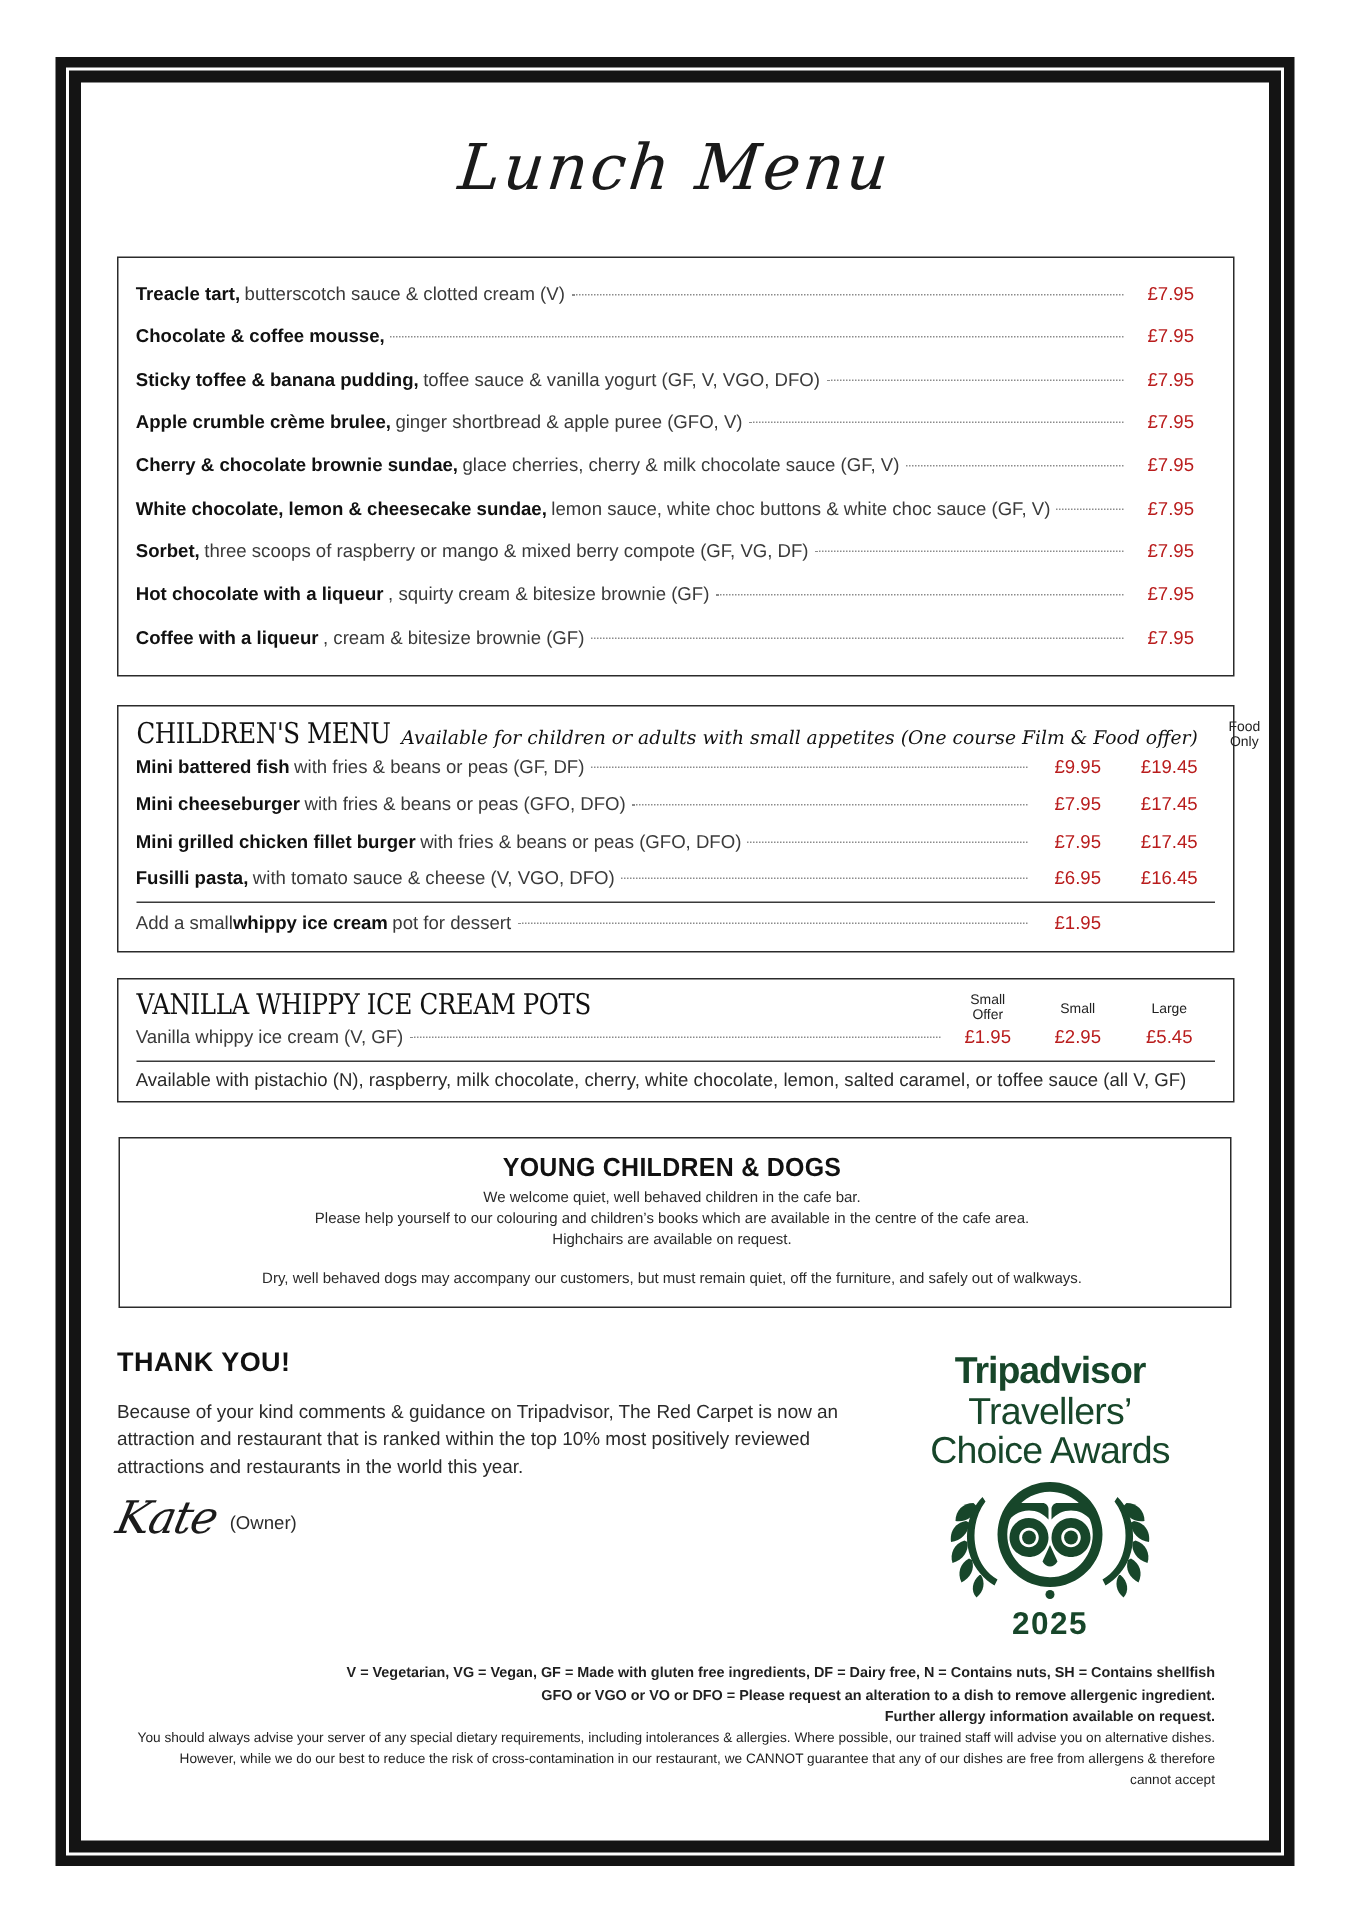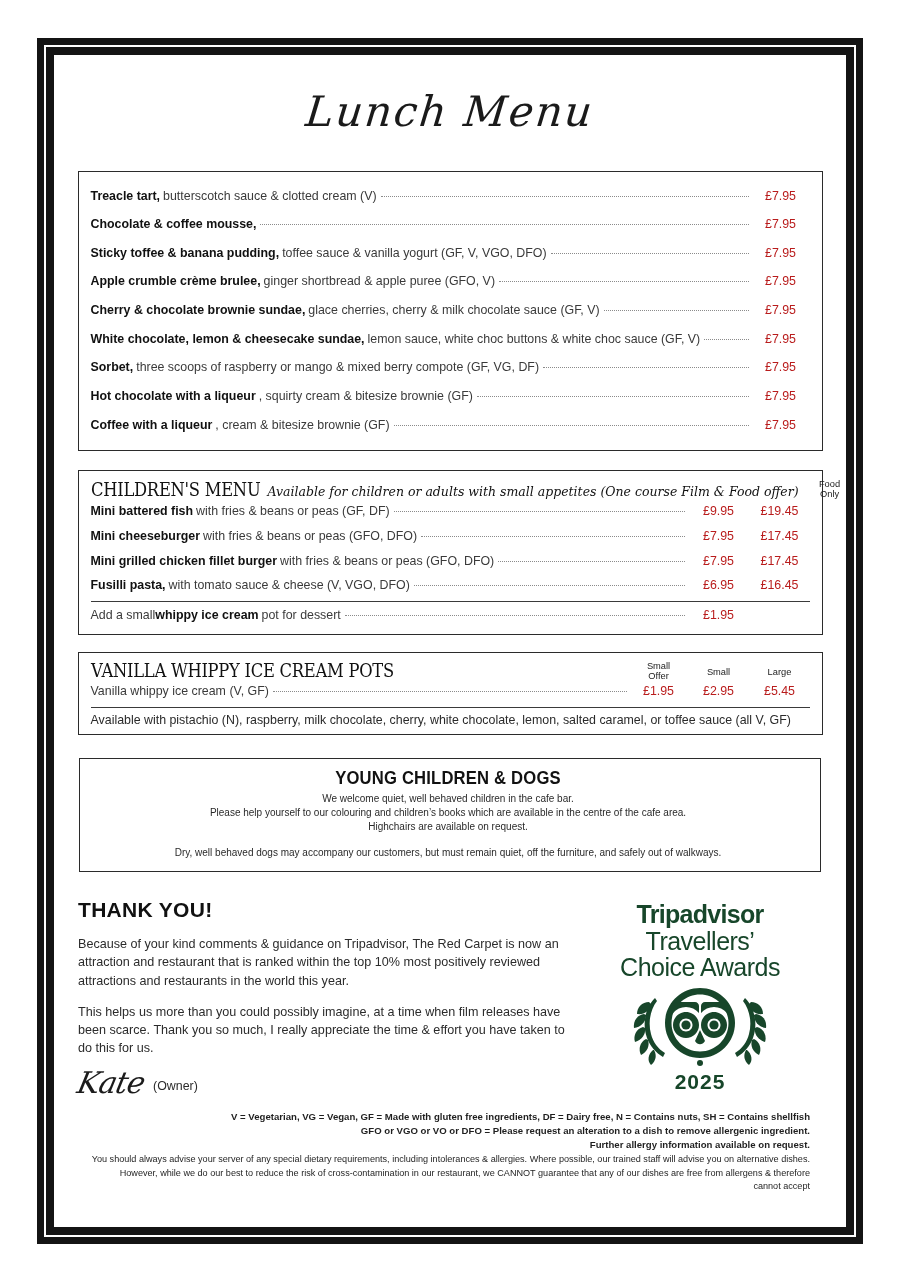"THANK YOU!" .ty-head { font-size: 21px -> 18px }
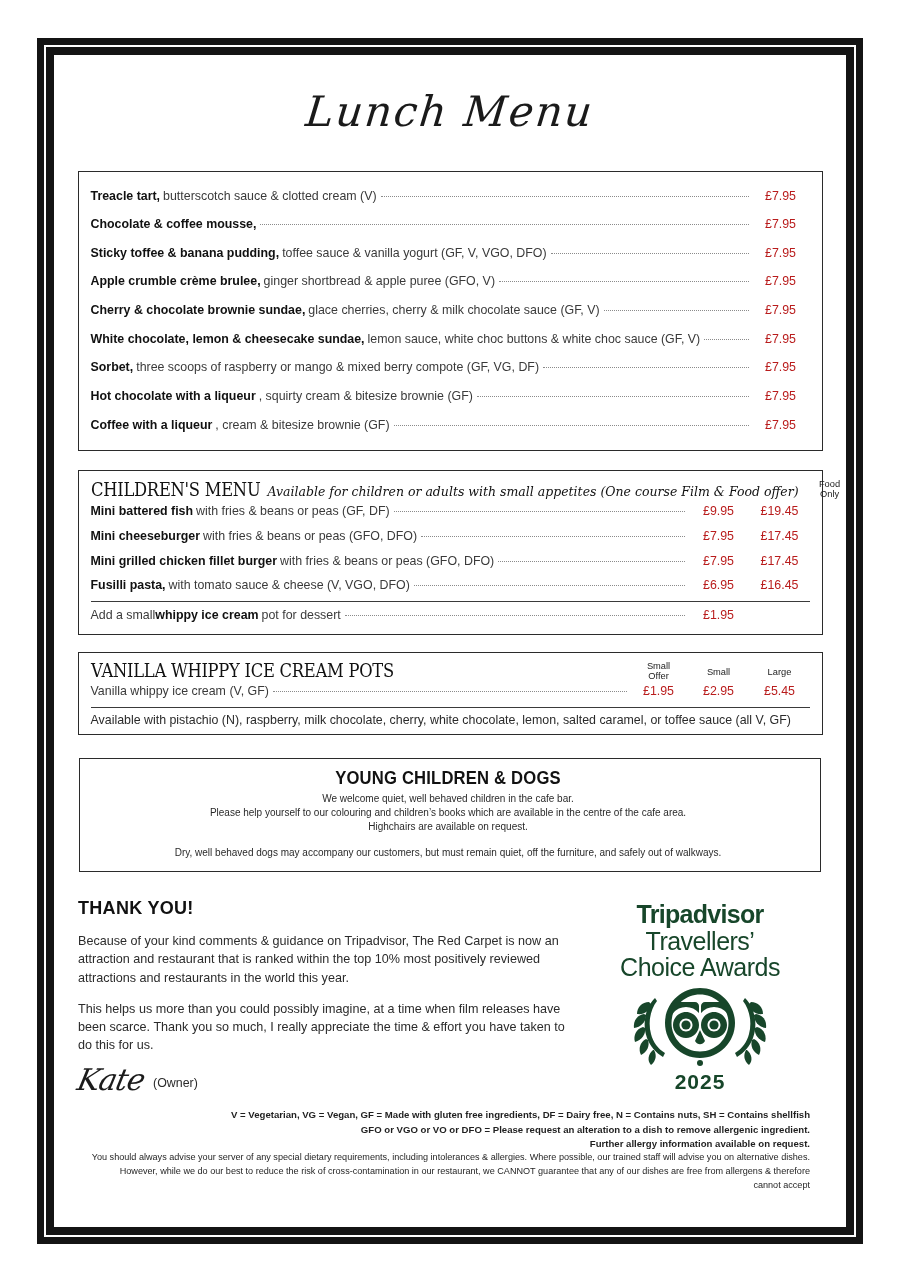"This helps us more than" div.ty-p { html: <div>This helps us more than you could possibly imagine, at a time when film releases have been scarce. Thank you so much, I really appreciate the time &amp; effort you have taken to do this for us.</div> -> none }
